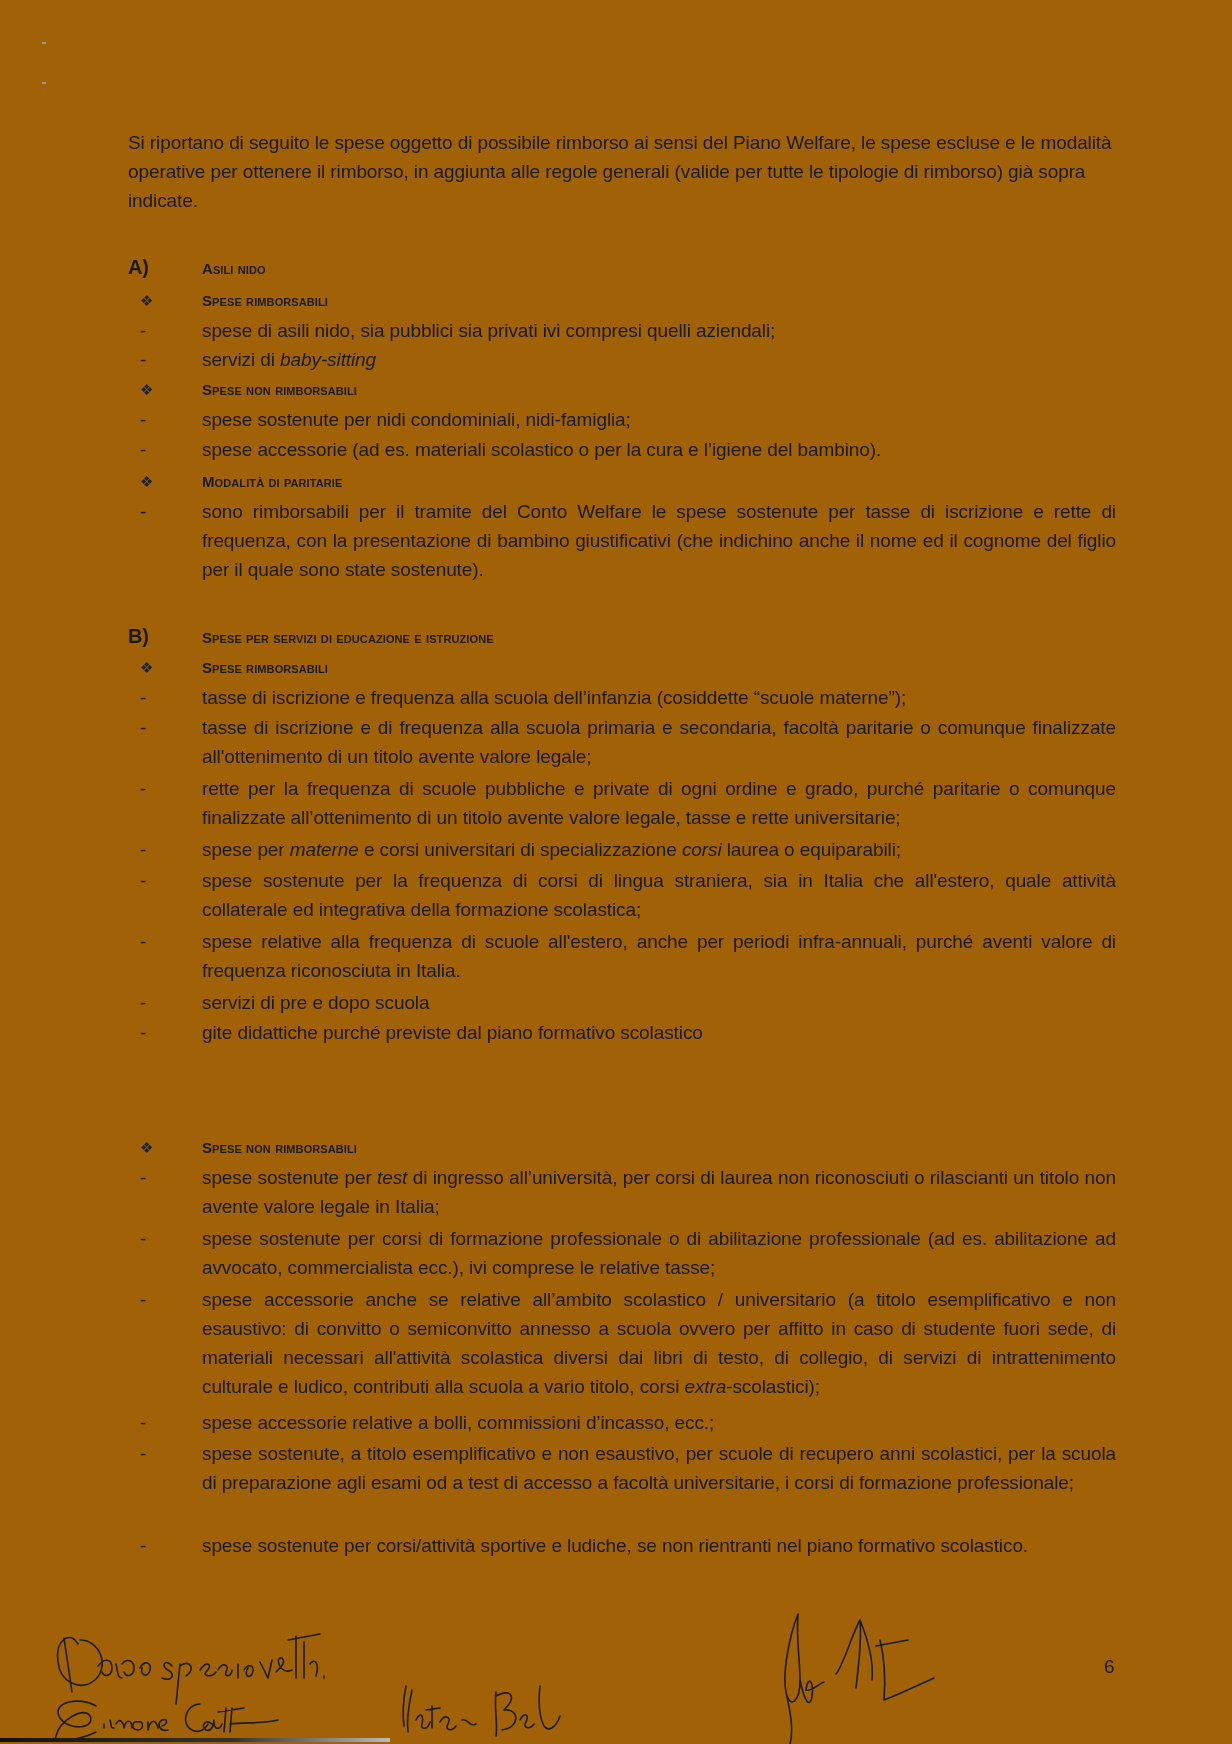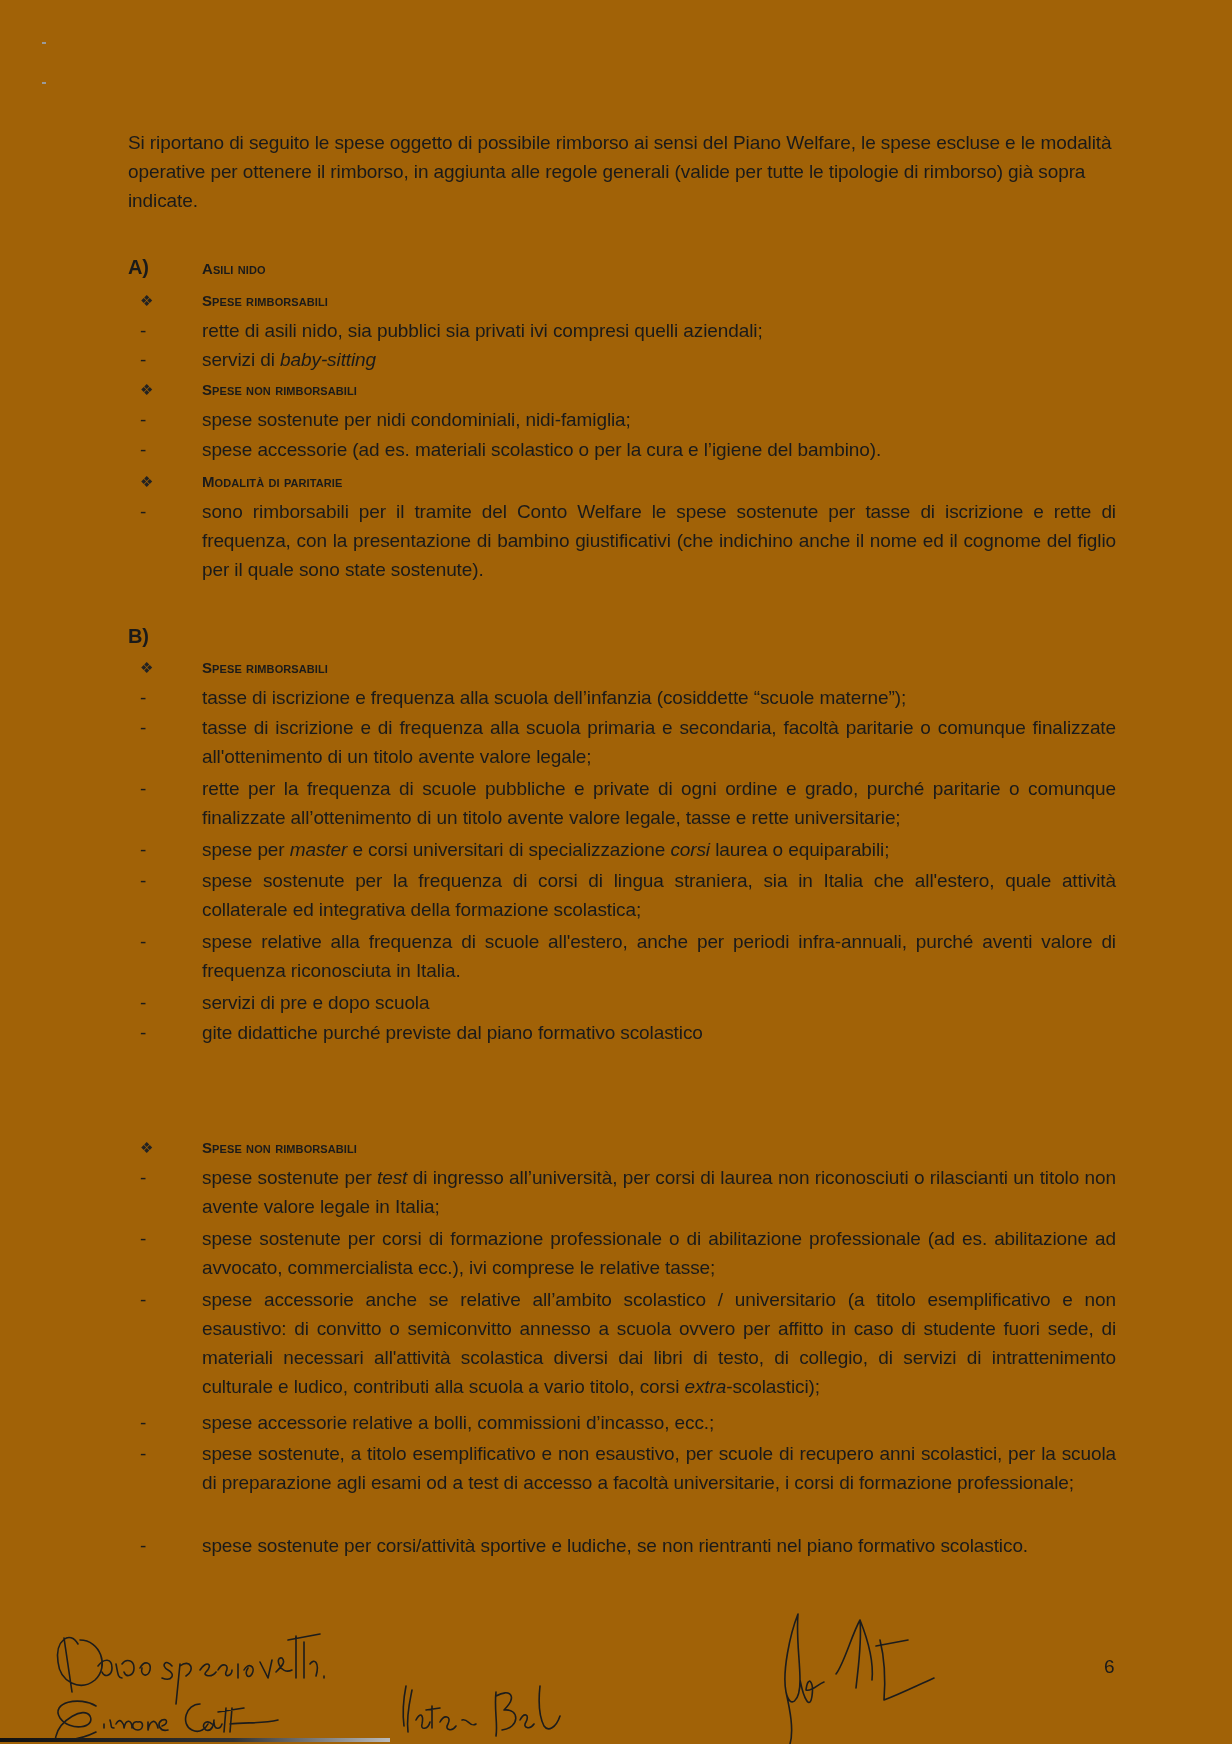"rette di asili nido, sia" span.item-text { text: rette -> spese }
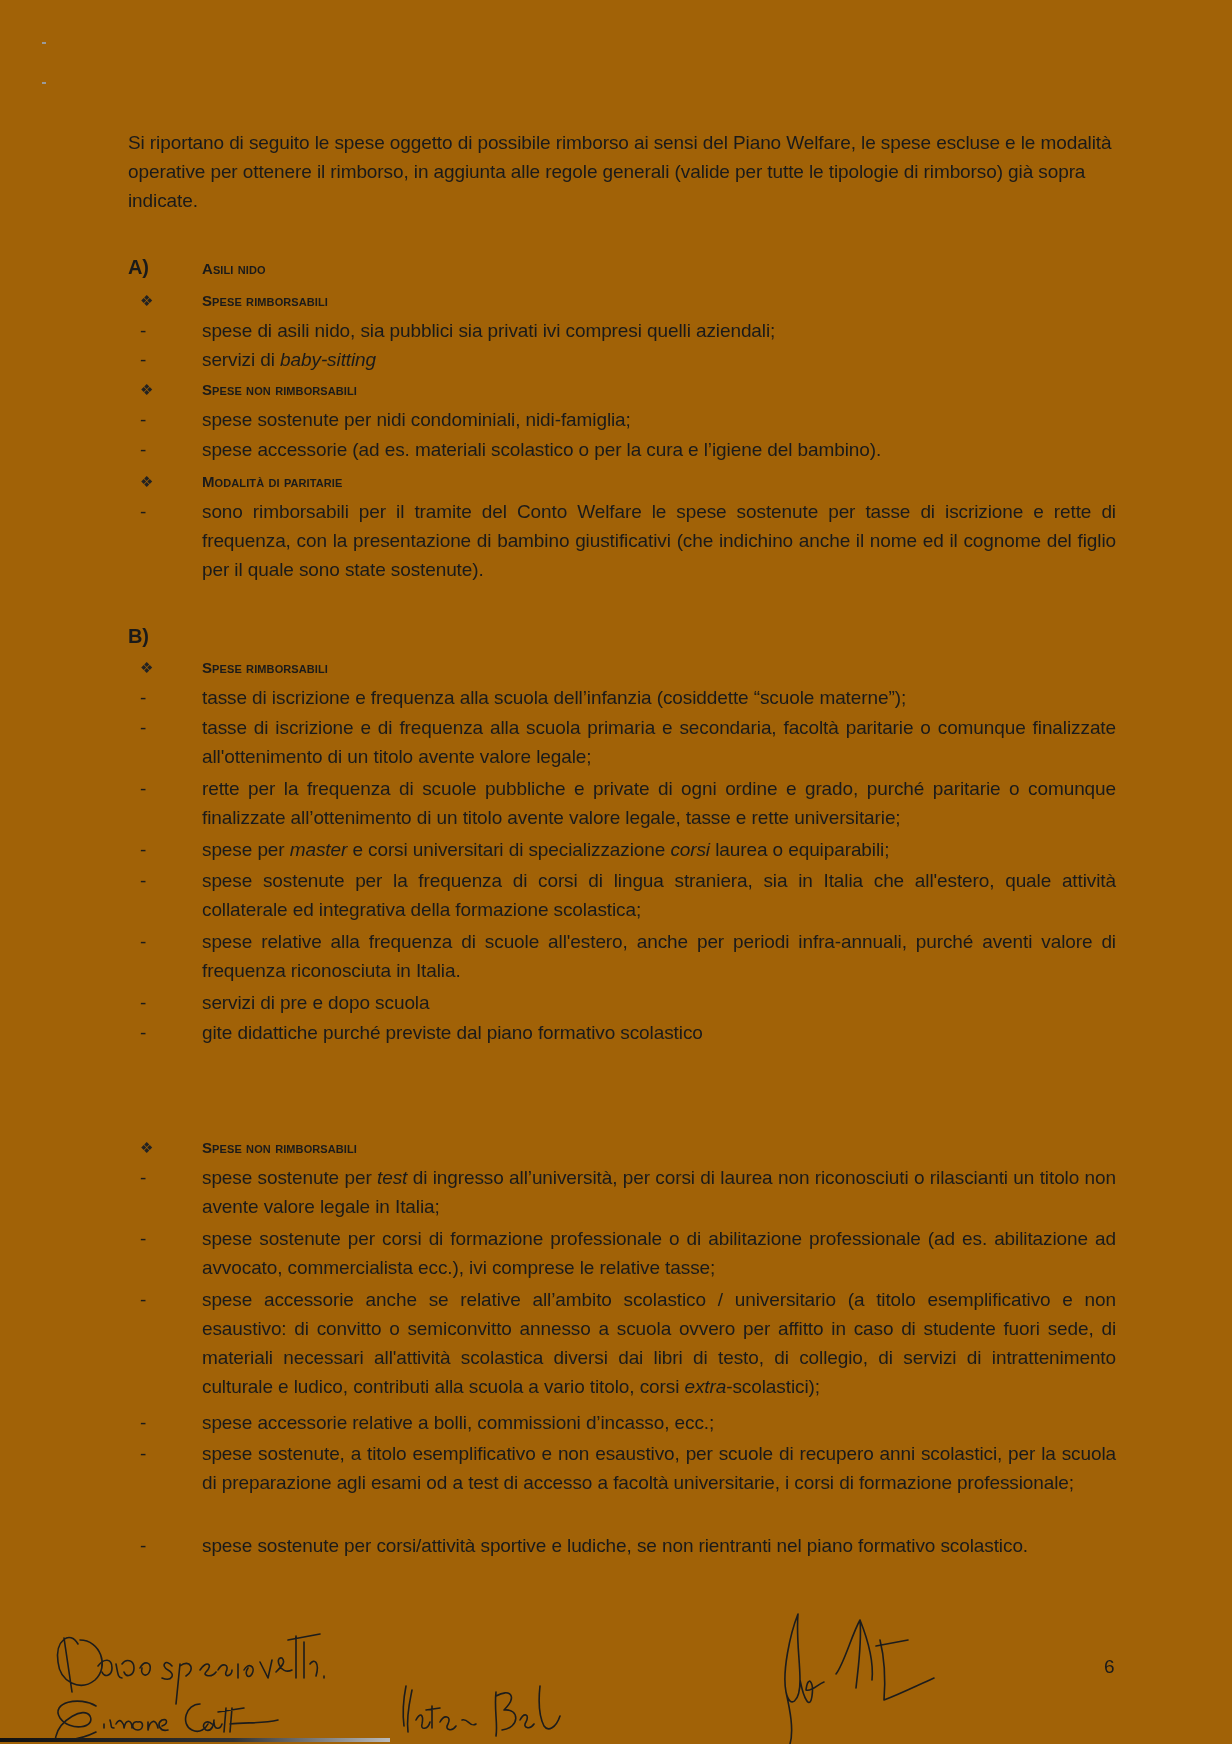"Spese per servizi di educazione" span.section-title { html: none -> <span>Spese per servizi di educazione e istruzione</span> }
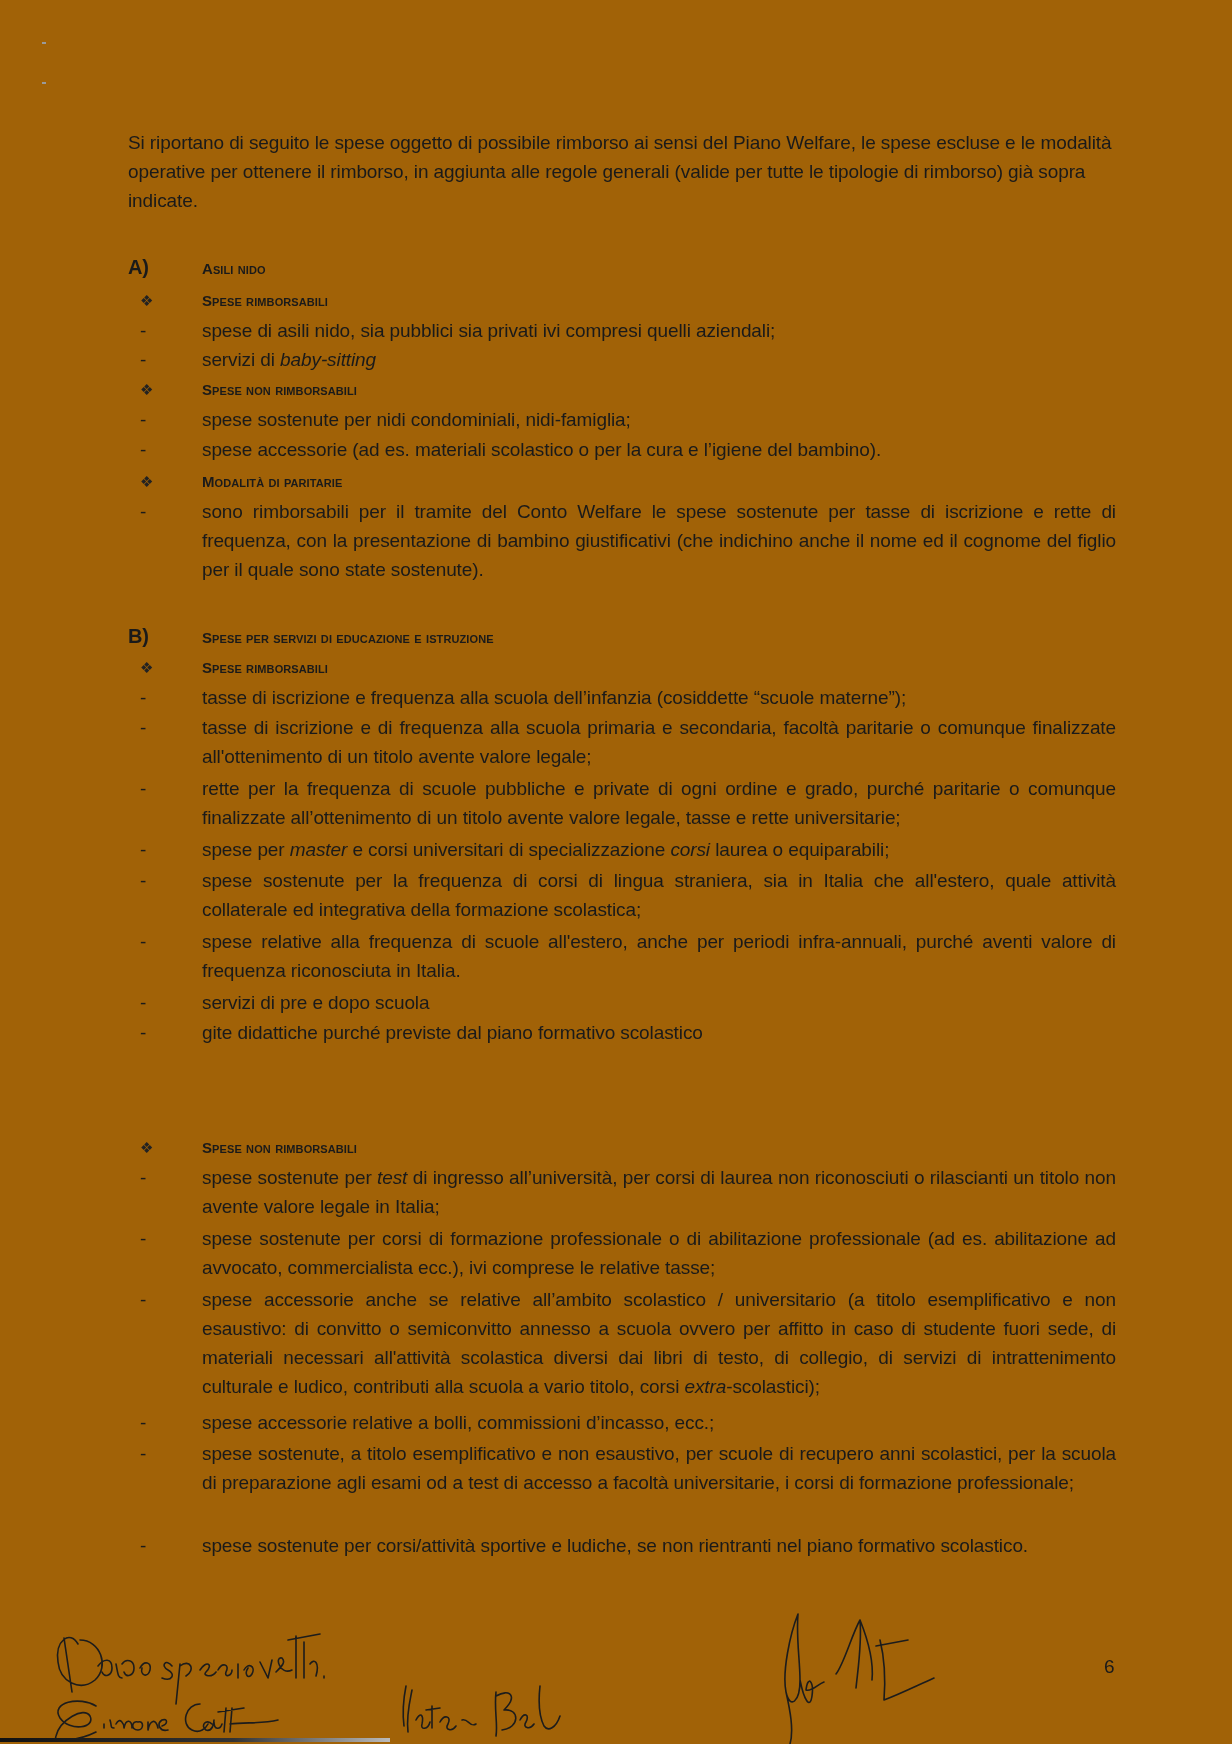"master" i { text: master -> materne }
